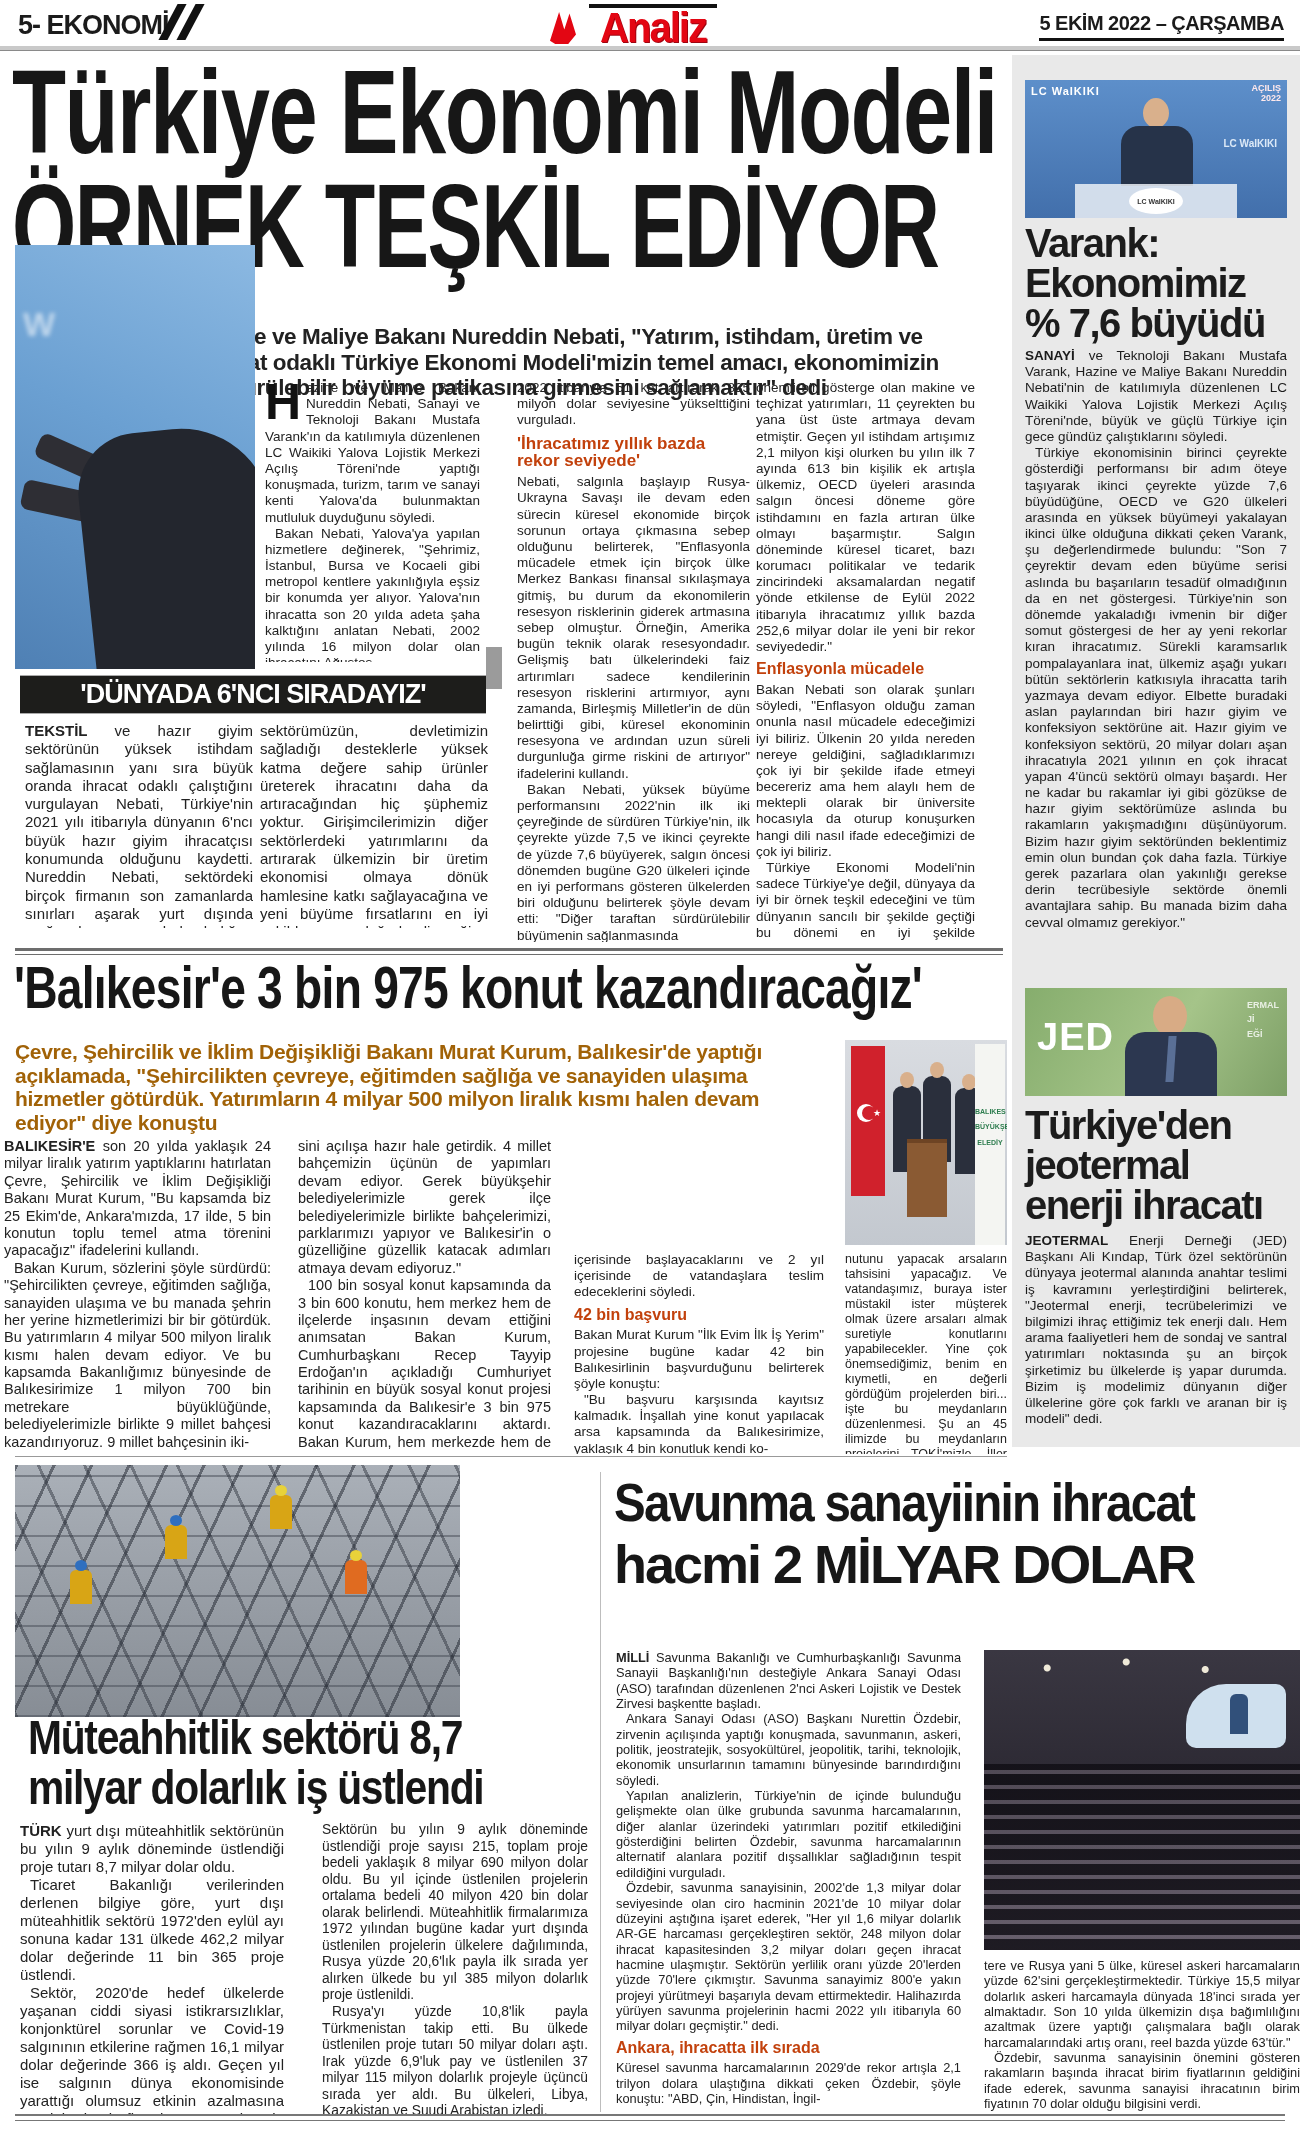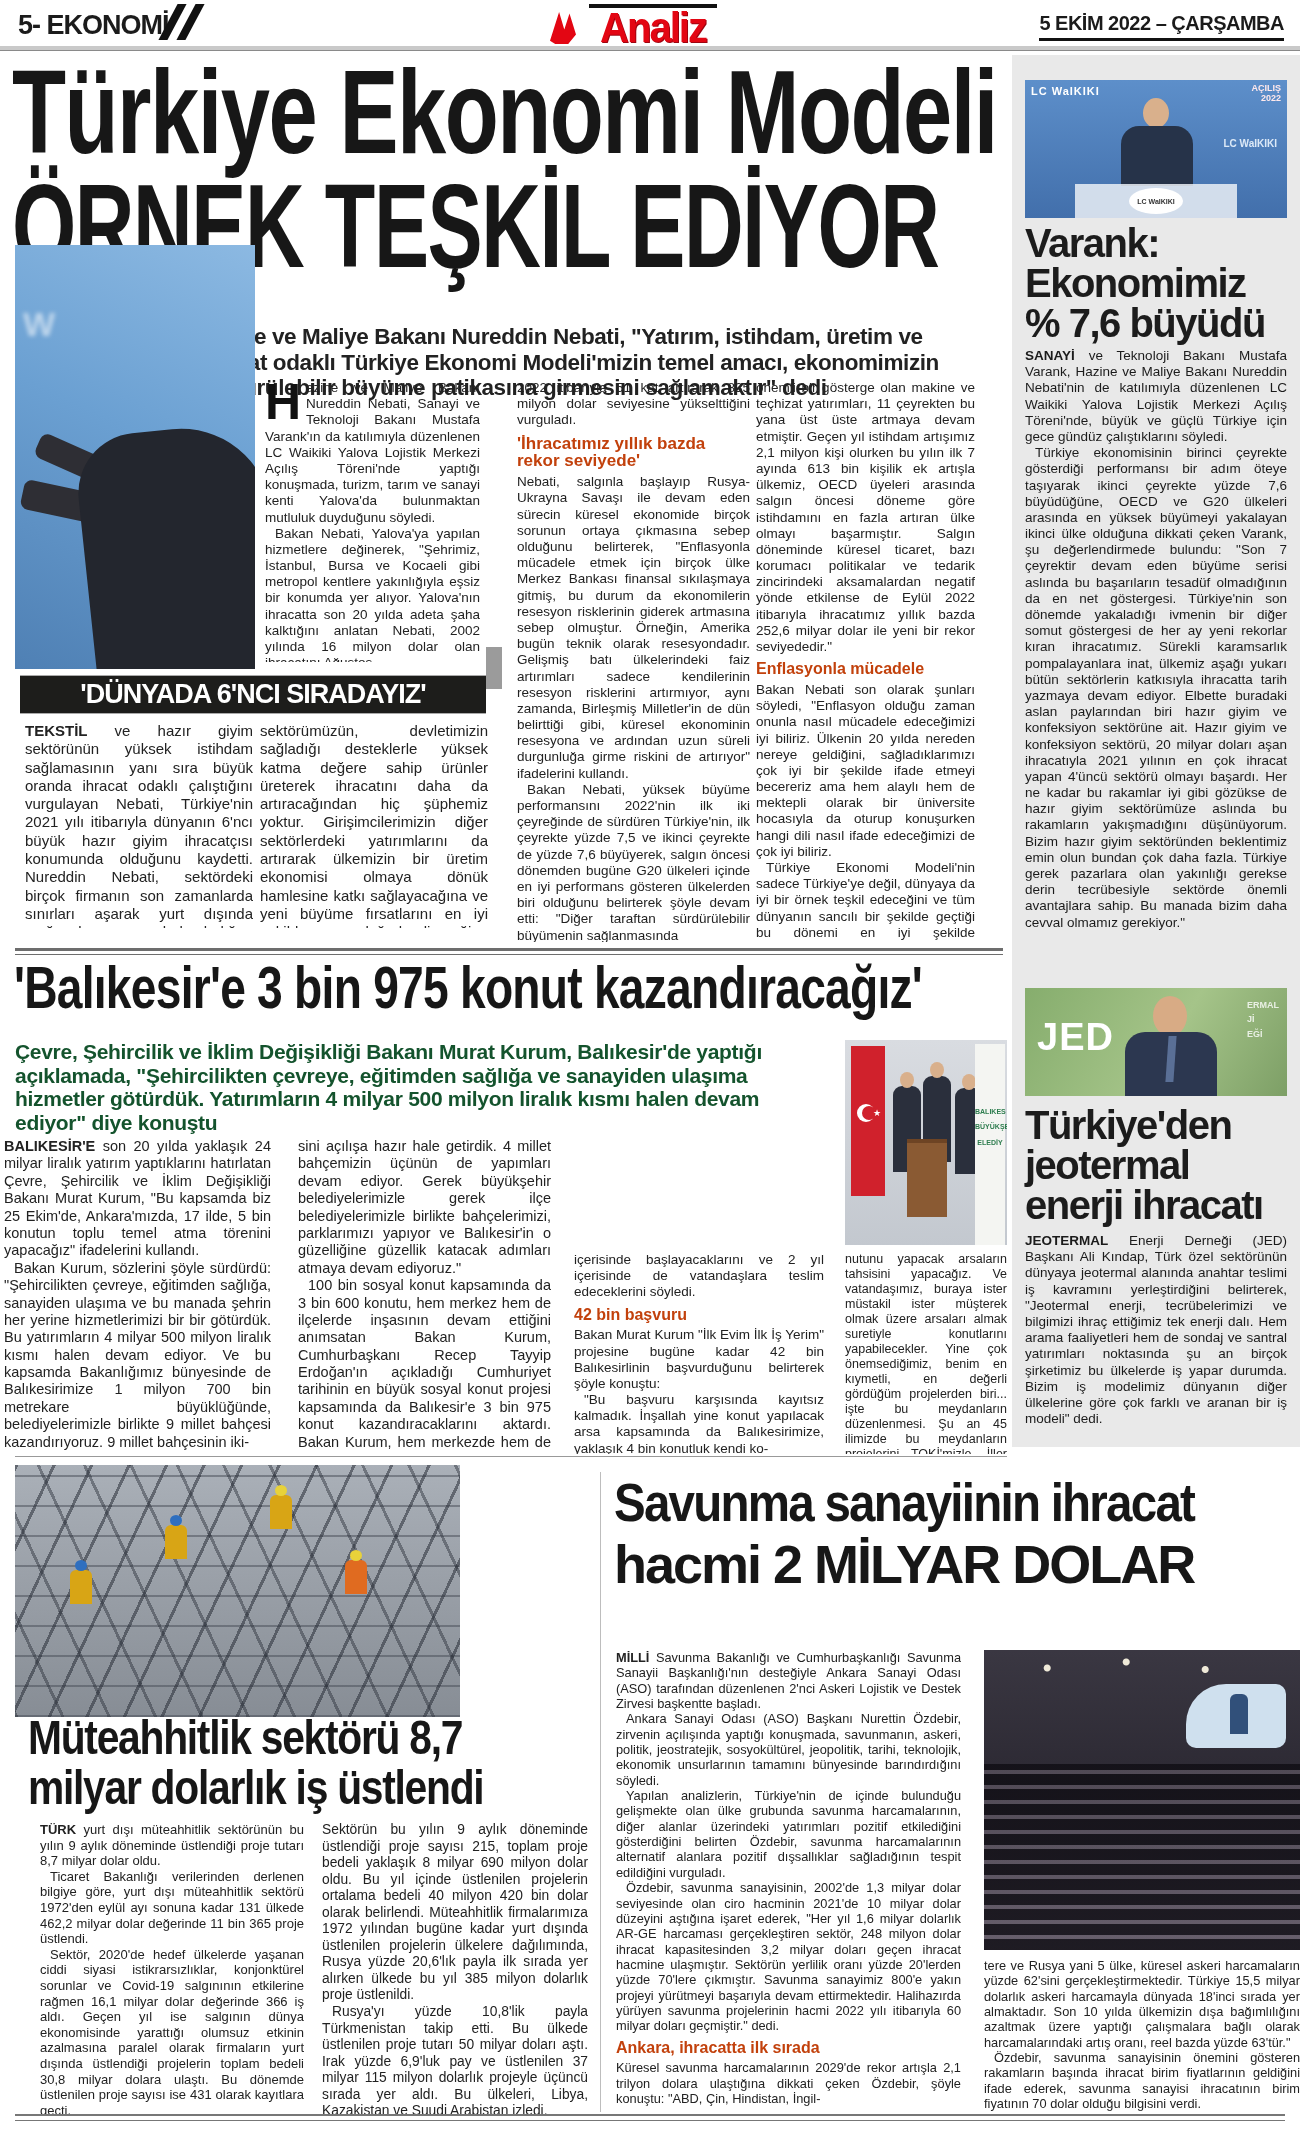"Çevre, Şehircilik ve İklim Değişikliği" .lede { color: #14532d -> #a16207 }
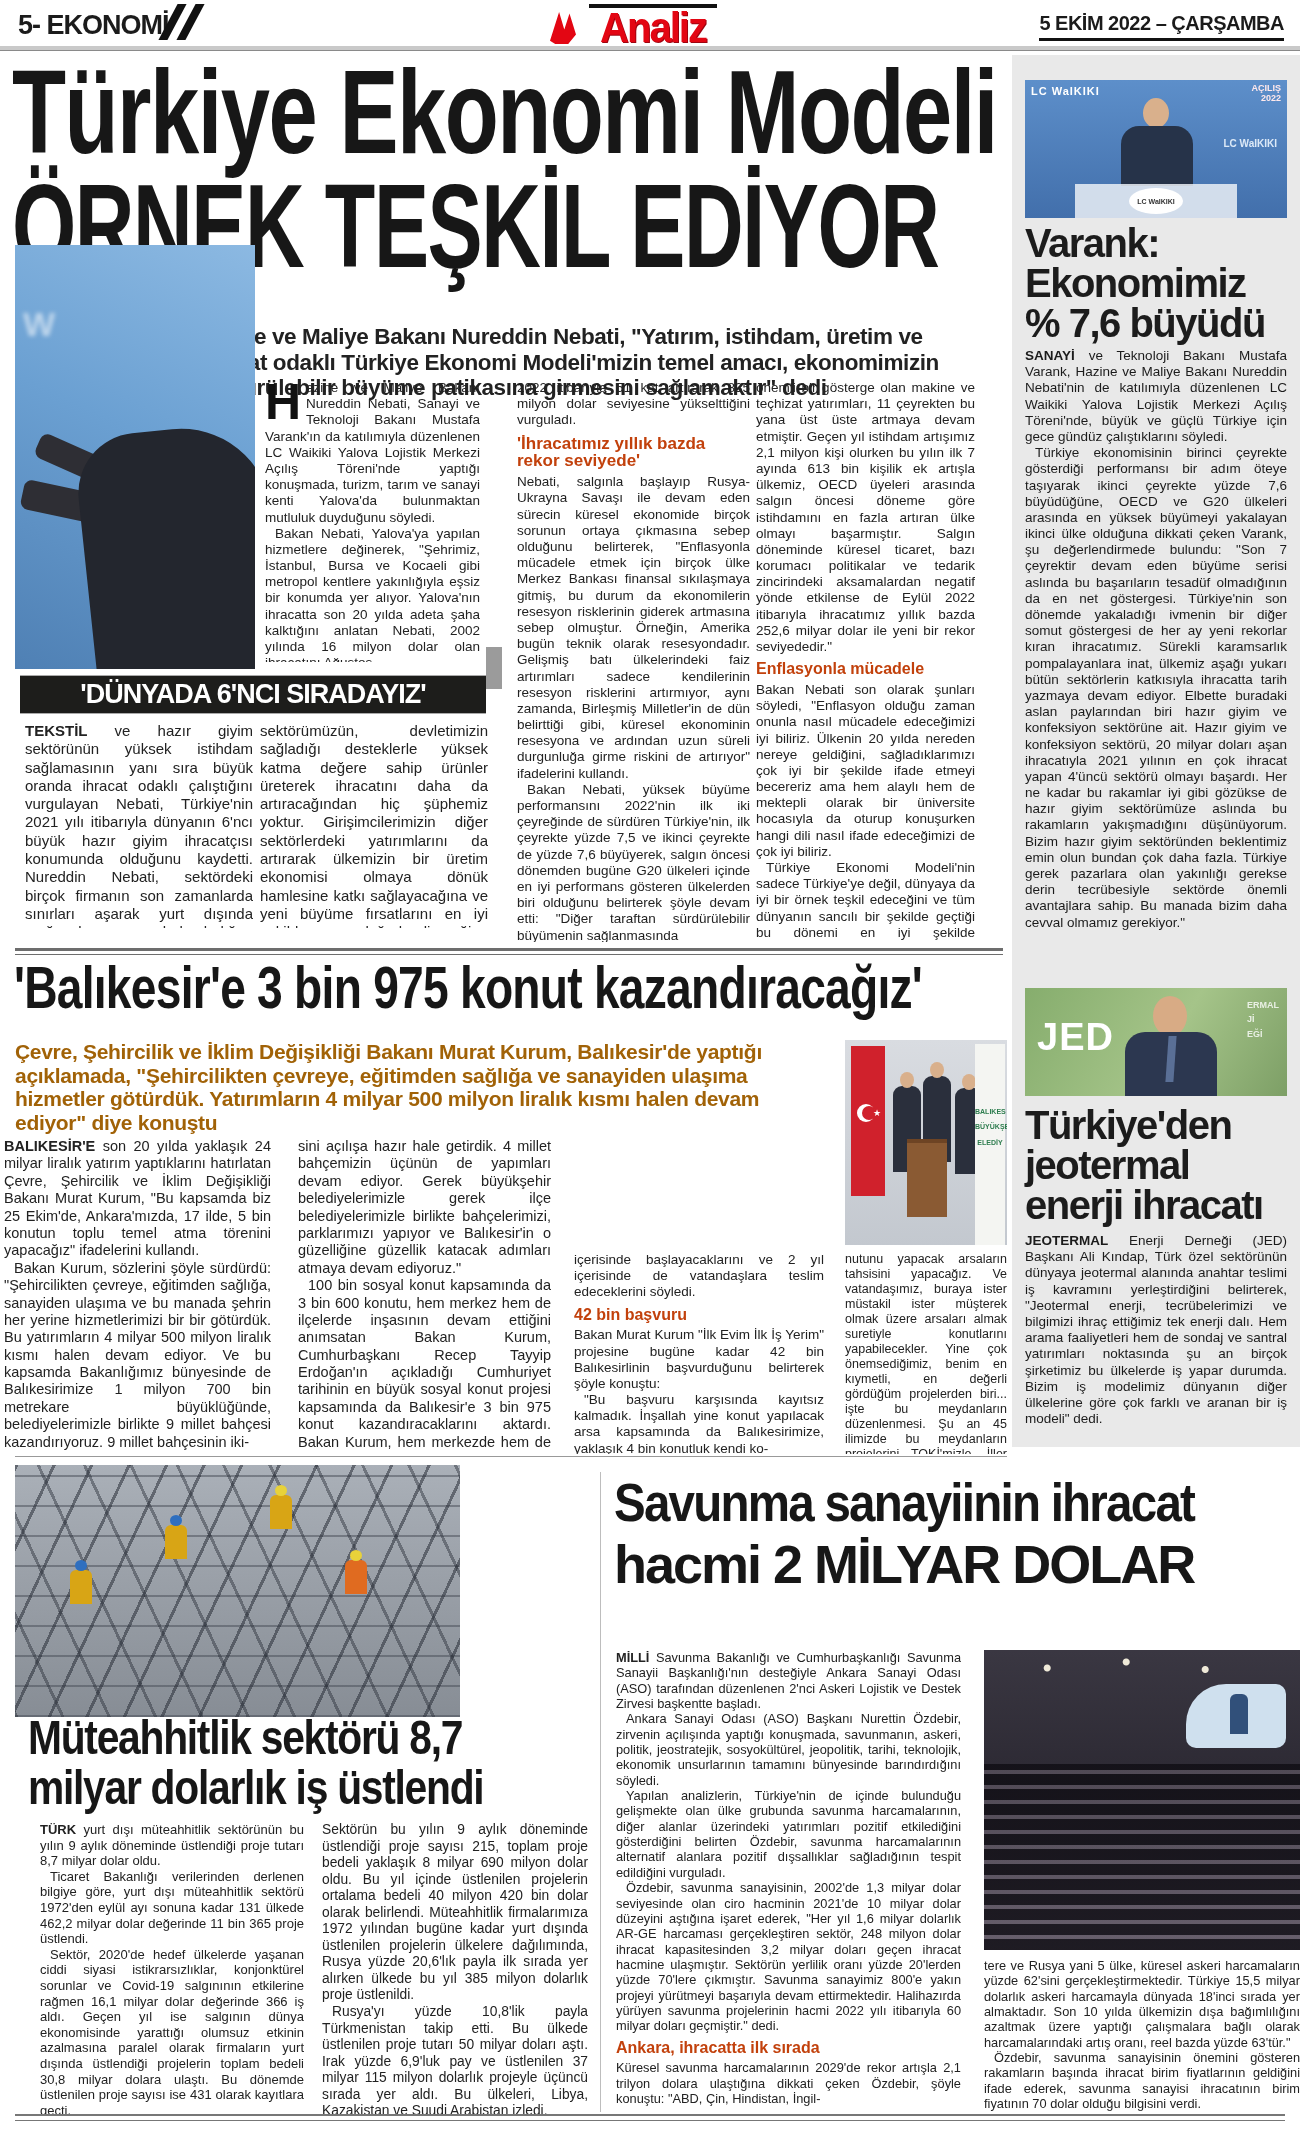"TÜRK yurt dışı müteahhitlik sektörünün" .m1 { font-size: 13px -> 15px; left: 40px -> 20px }
